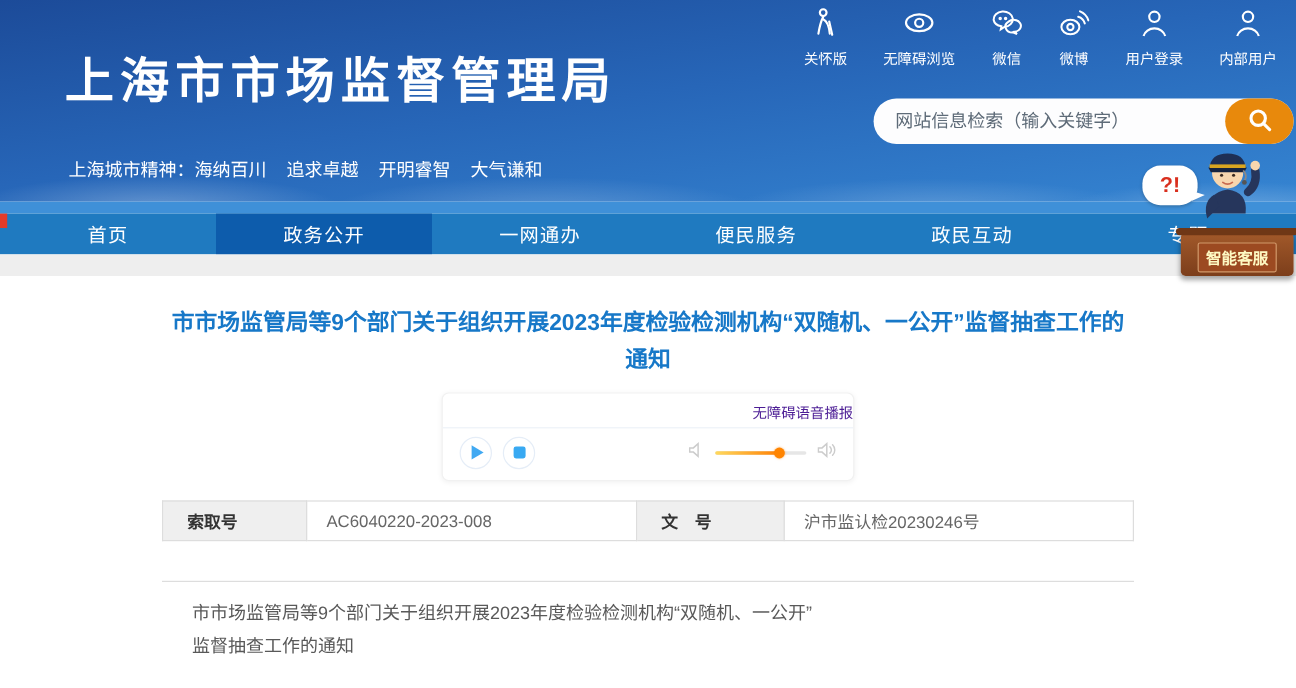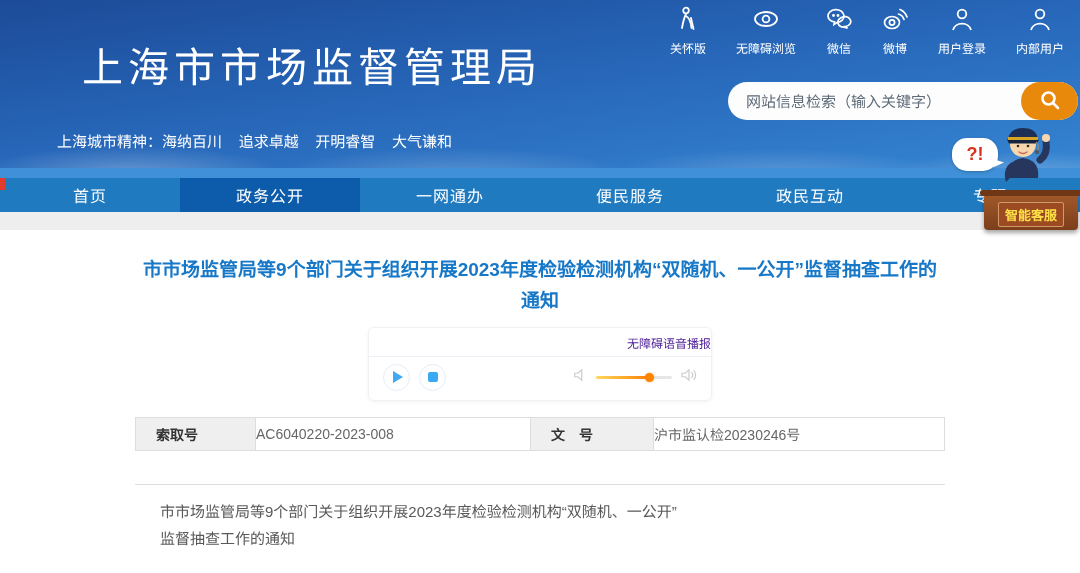"上海市市场监督管理局" .site-title { font-weight: normal -> bold; margin-left: 28px -> none }
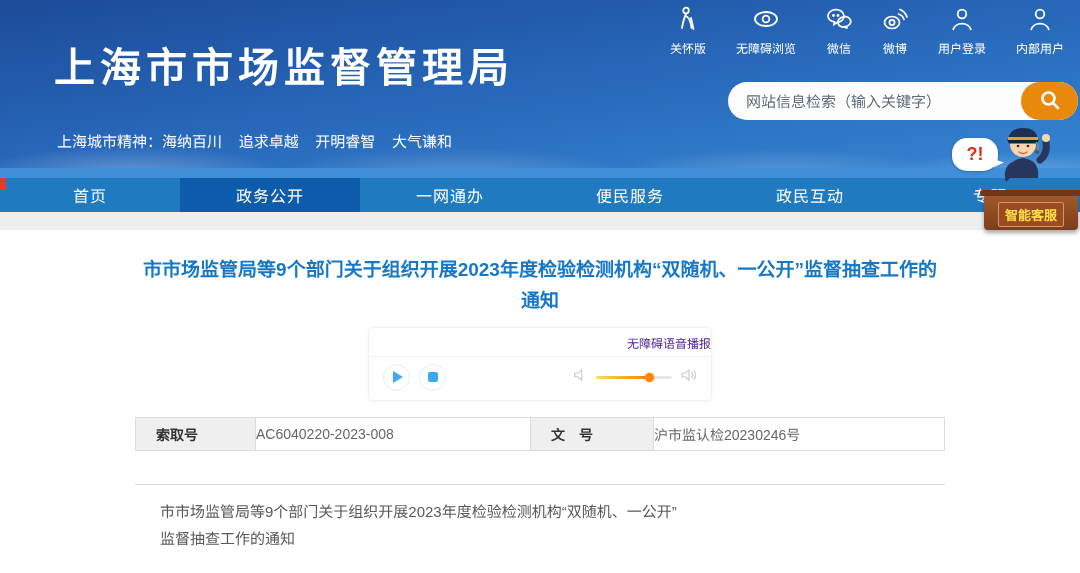"智能客服" .desk-label { color: #fde047 -> #fef9c3 }
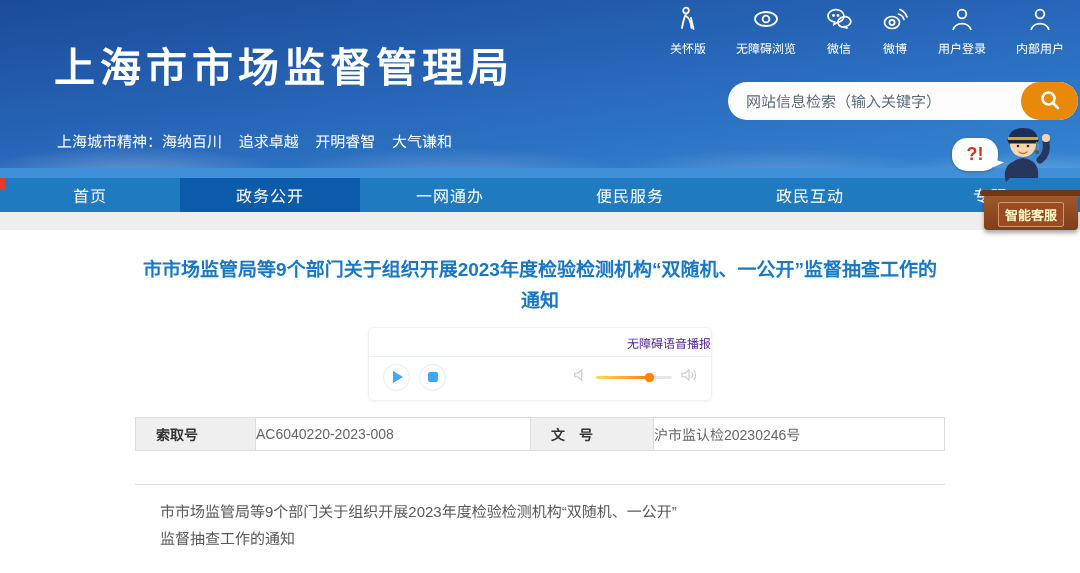"AC6040220-2023-008" .meta-table td.val { padding-left: none -> 16px }
